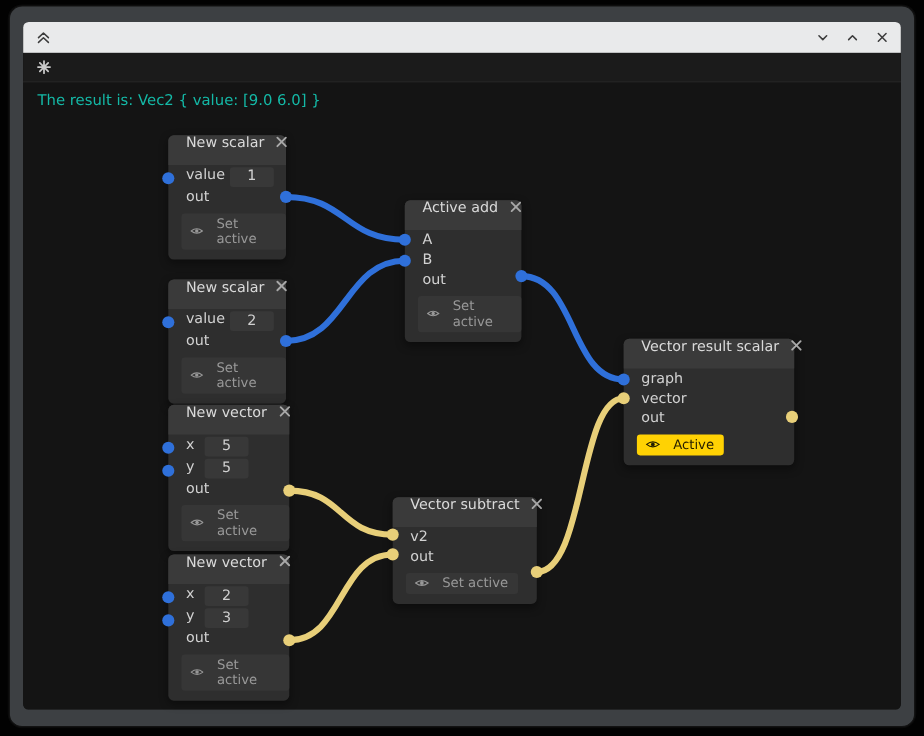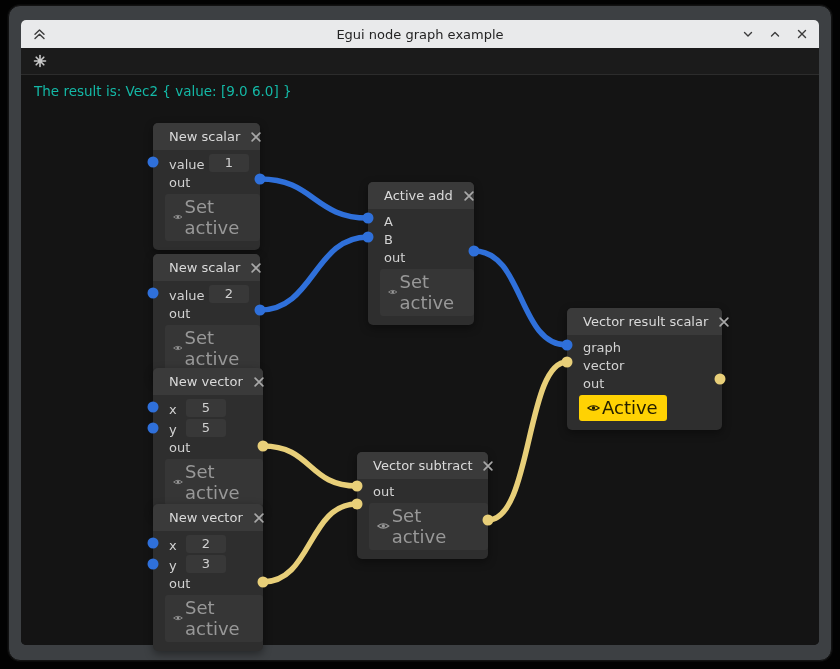"Egui node graph example" span.wtitle { html: <span>Egui node graph example</span> -> none }
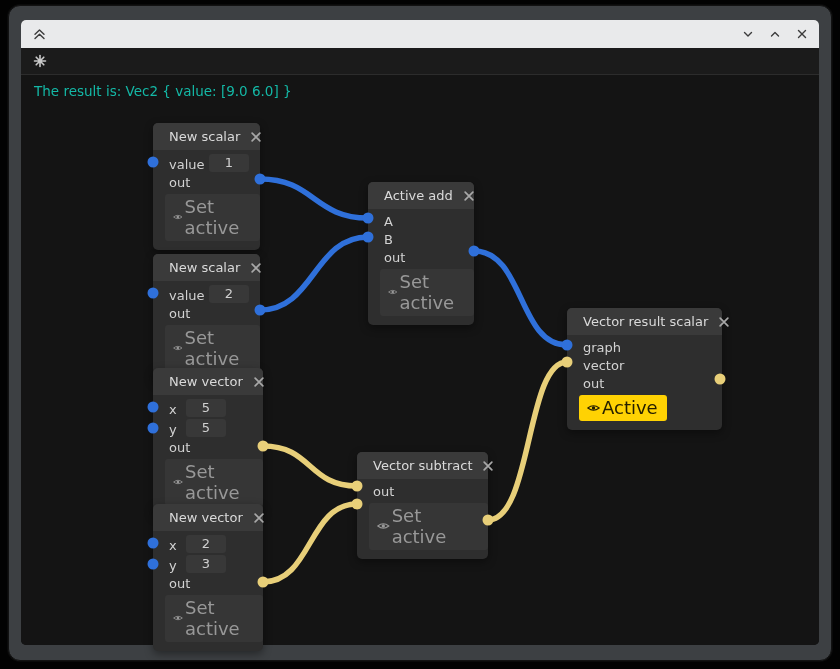"New scalar" .nheader { align-items: center -> flex-start }
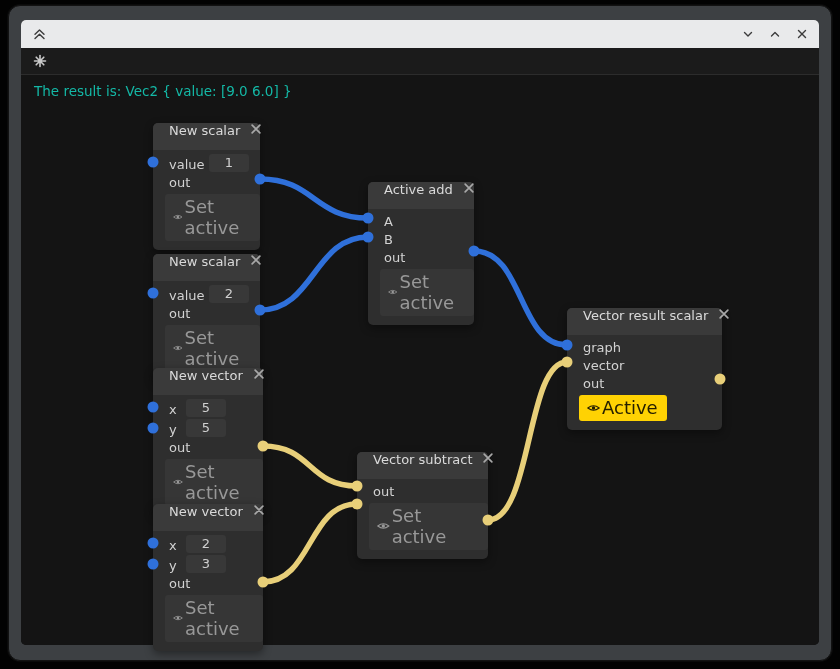"value" .nrow { align-items: flex-end -> flex-start }
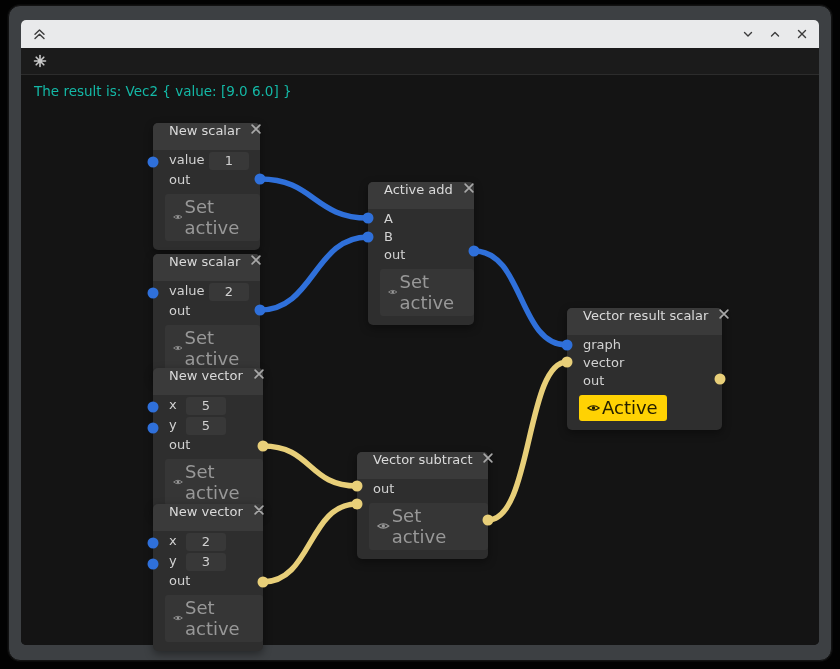"Set active" .setactive { font-size: 18px -> 12px; gap: 2px -> 12px }
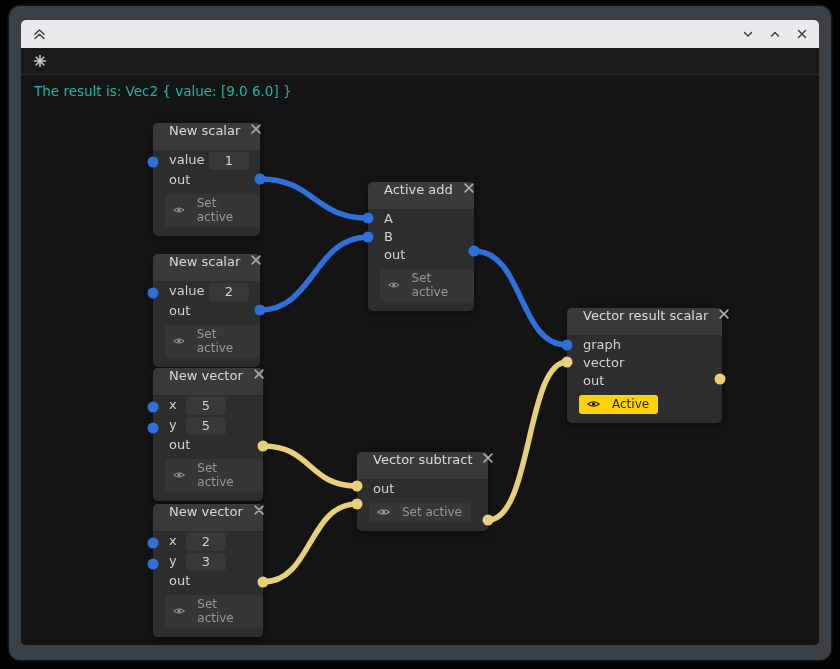"v2" div.nrow { html: none -> <div> <span>v2</span> </div> }
